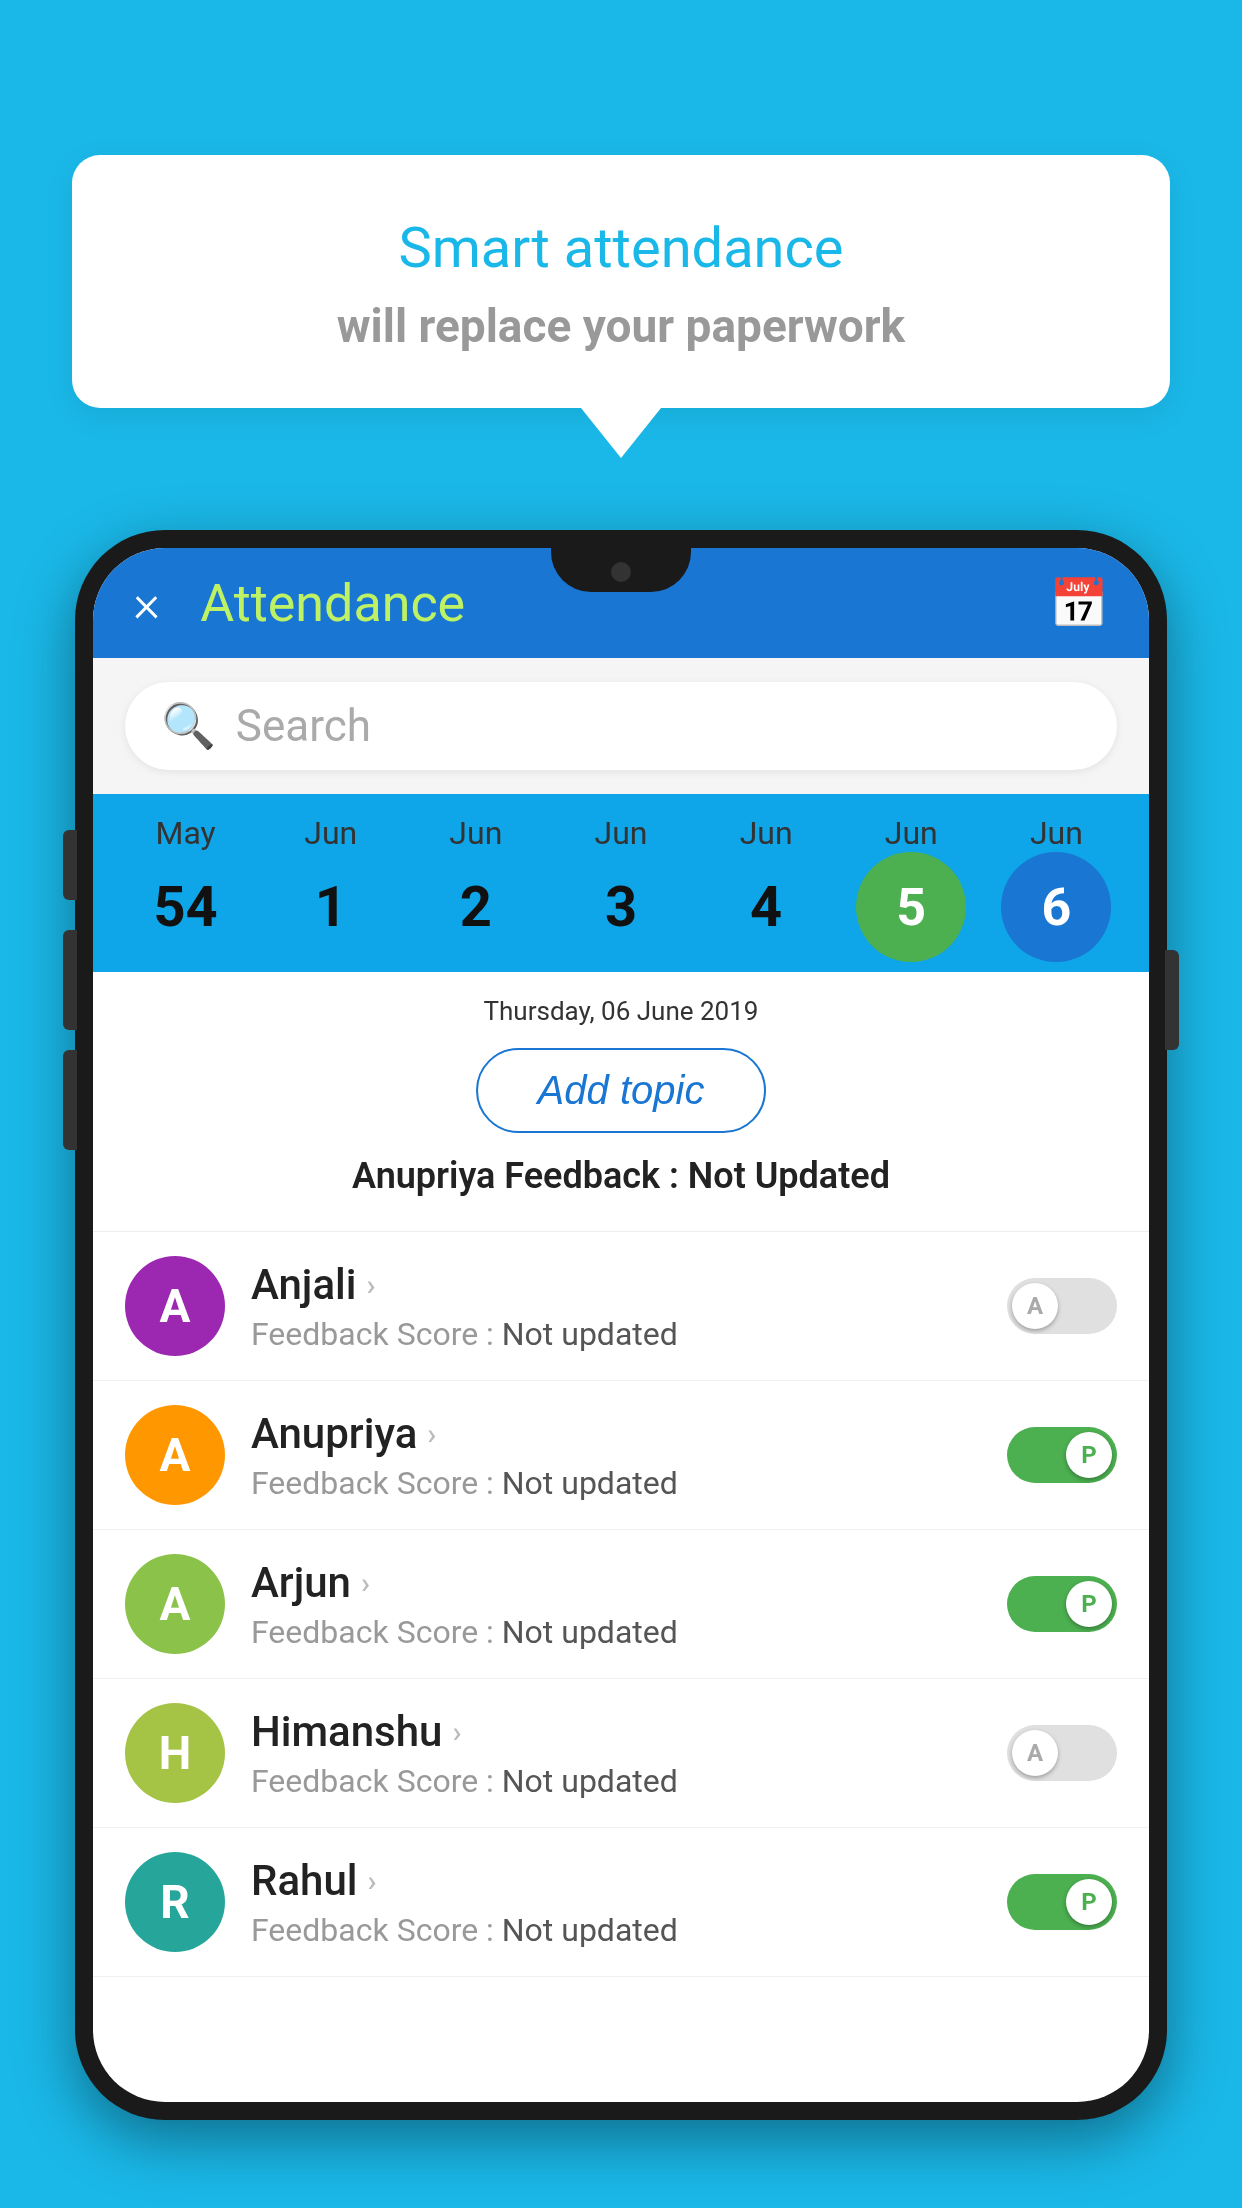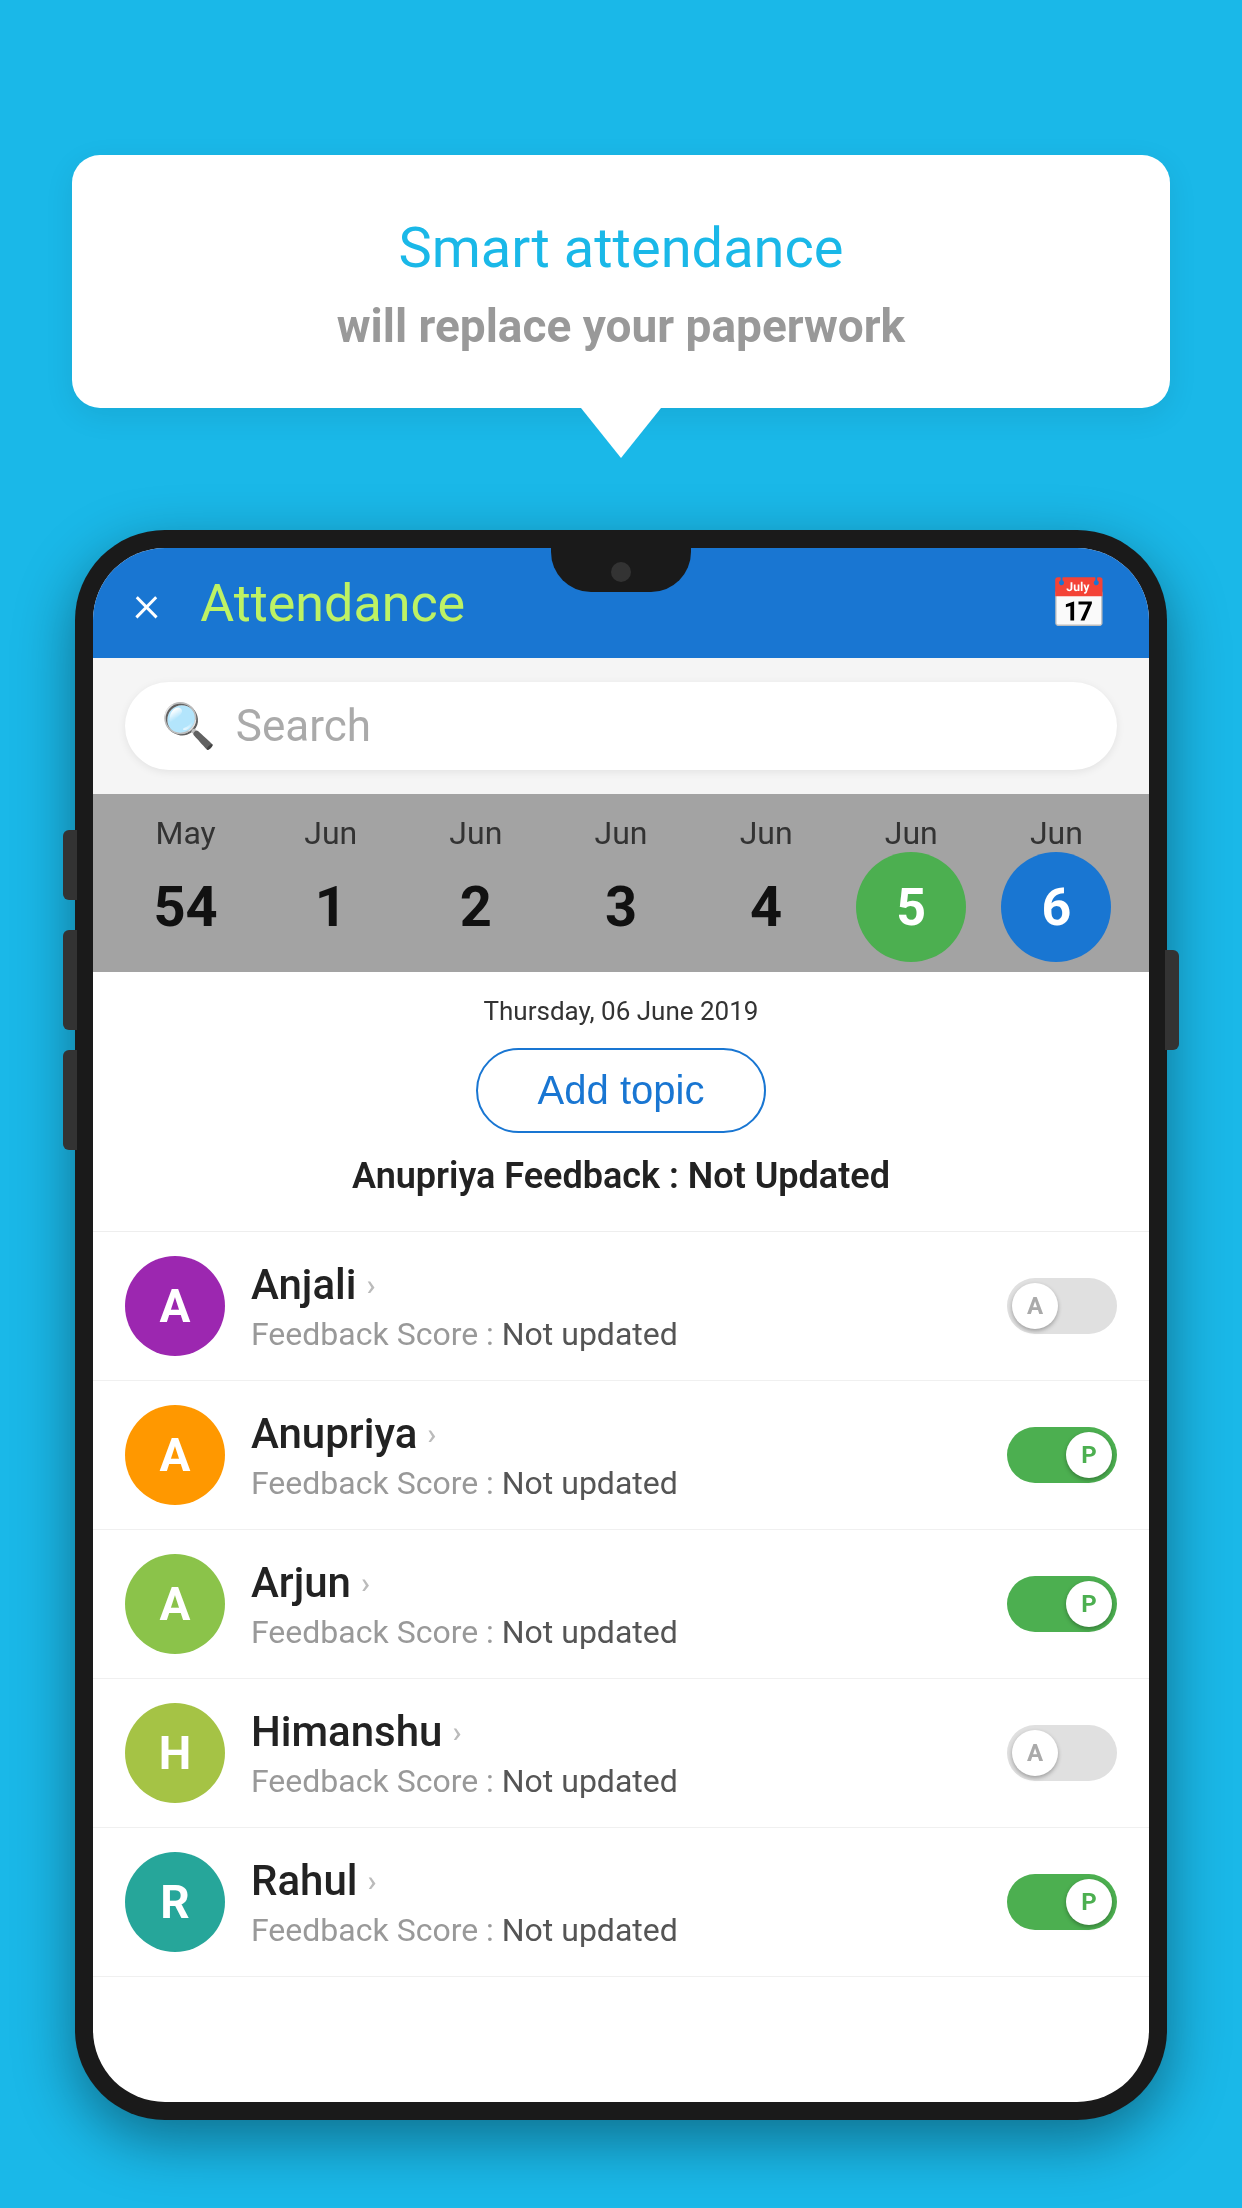"May" .date-strip { background: #a3a3a3 -> #0ea5e9 }
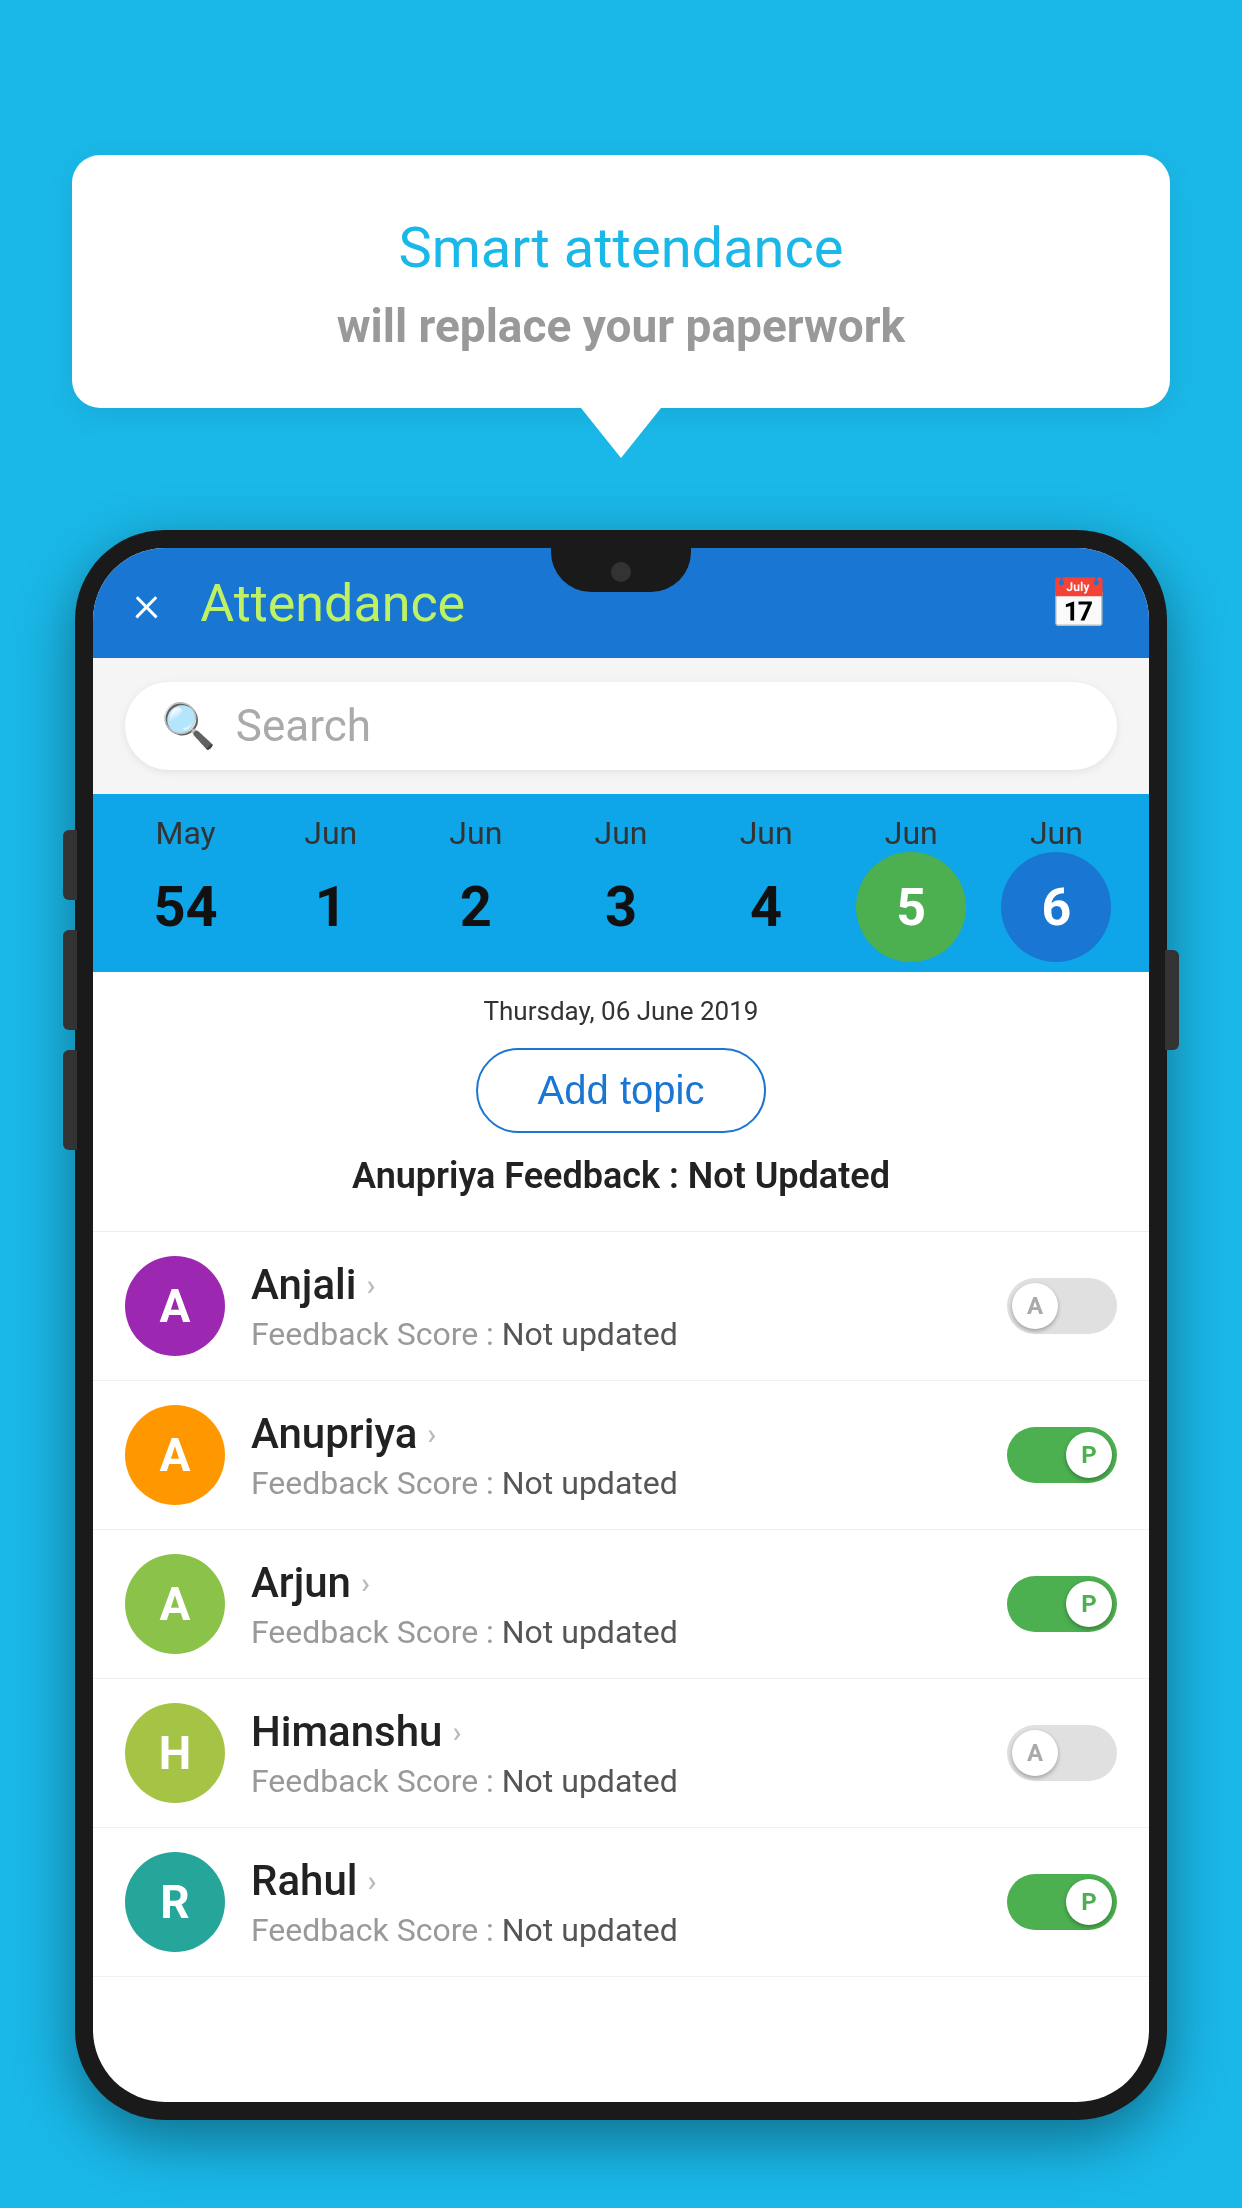"Add topic" .add-topic-btn { font-style: none -> italic }
